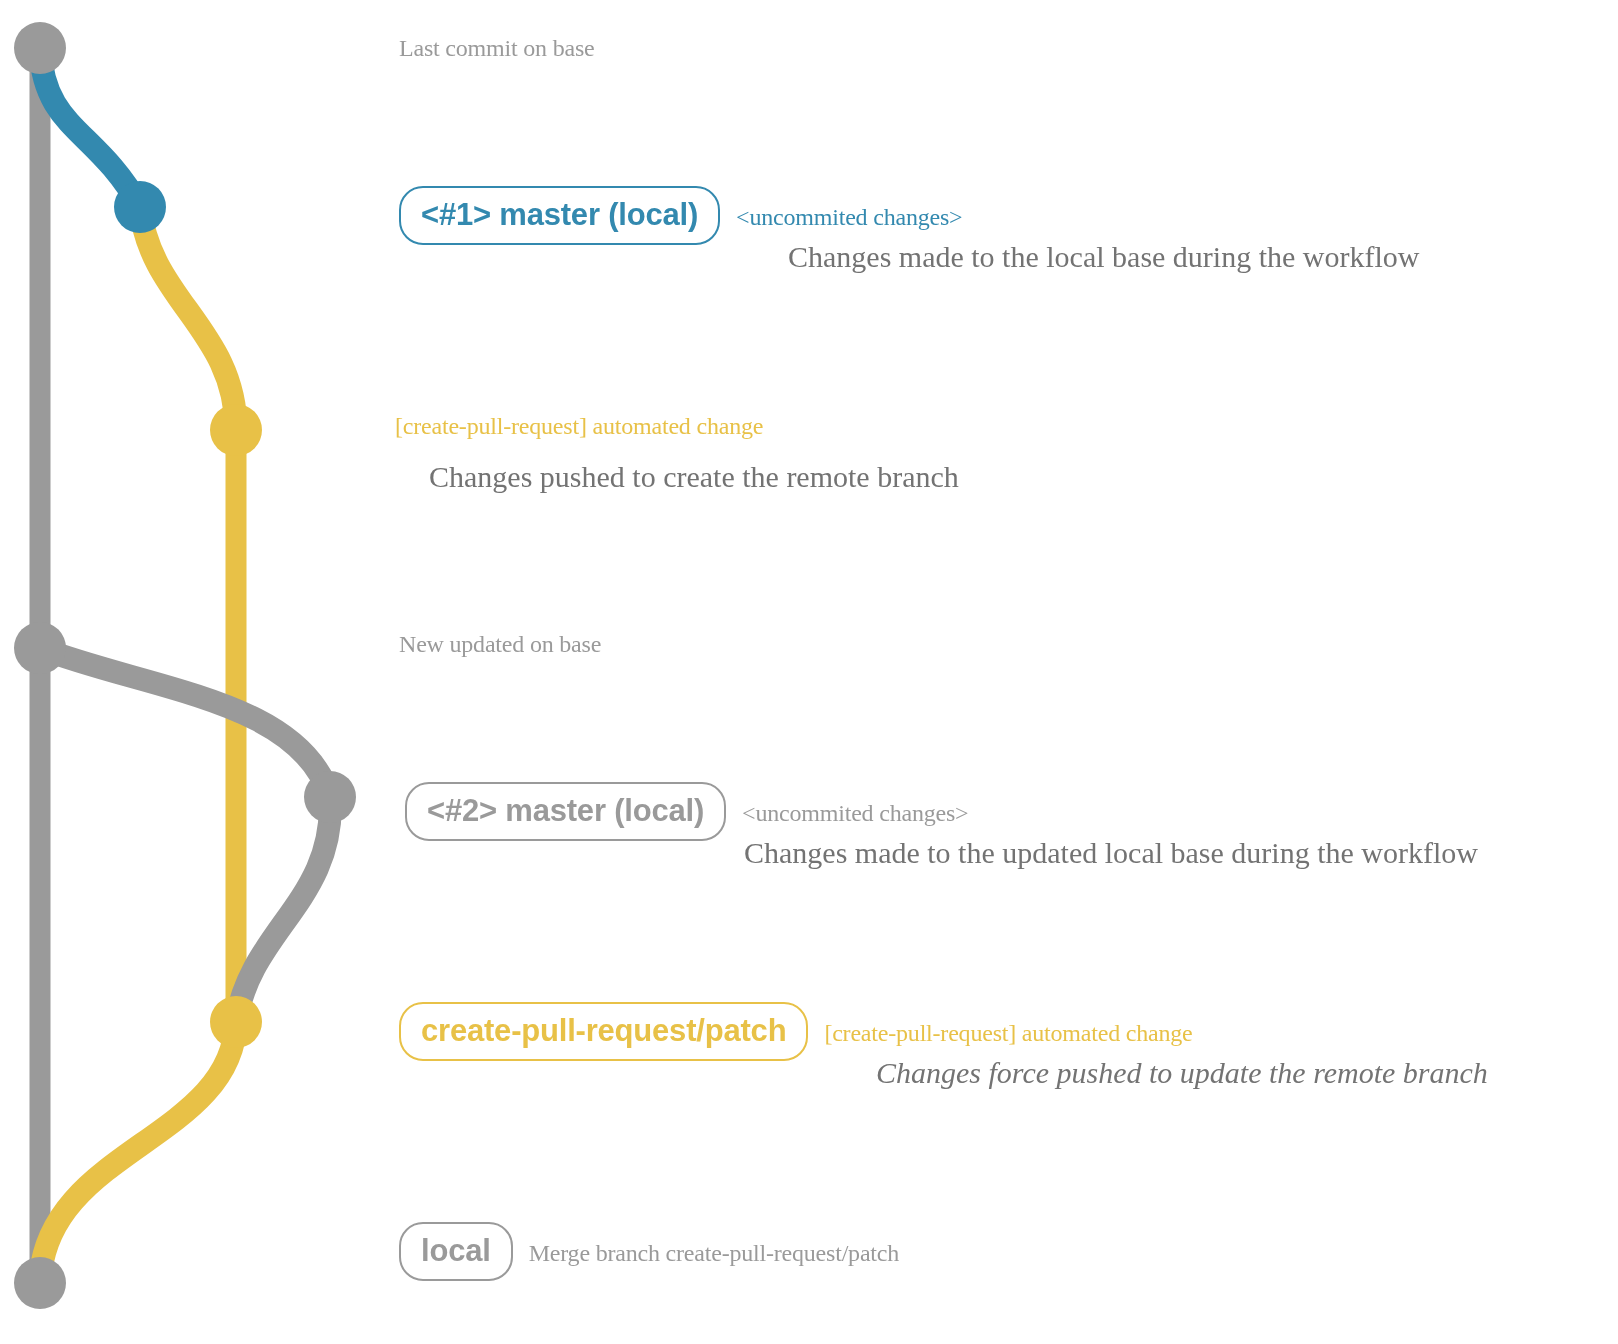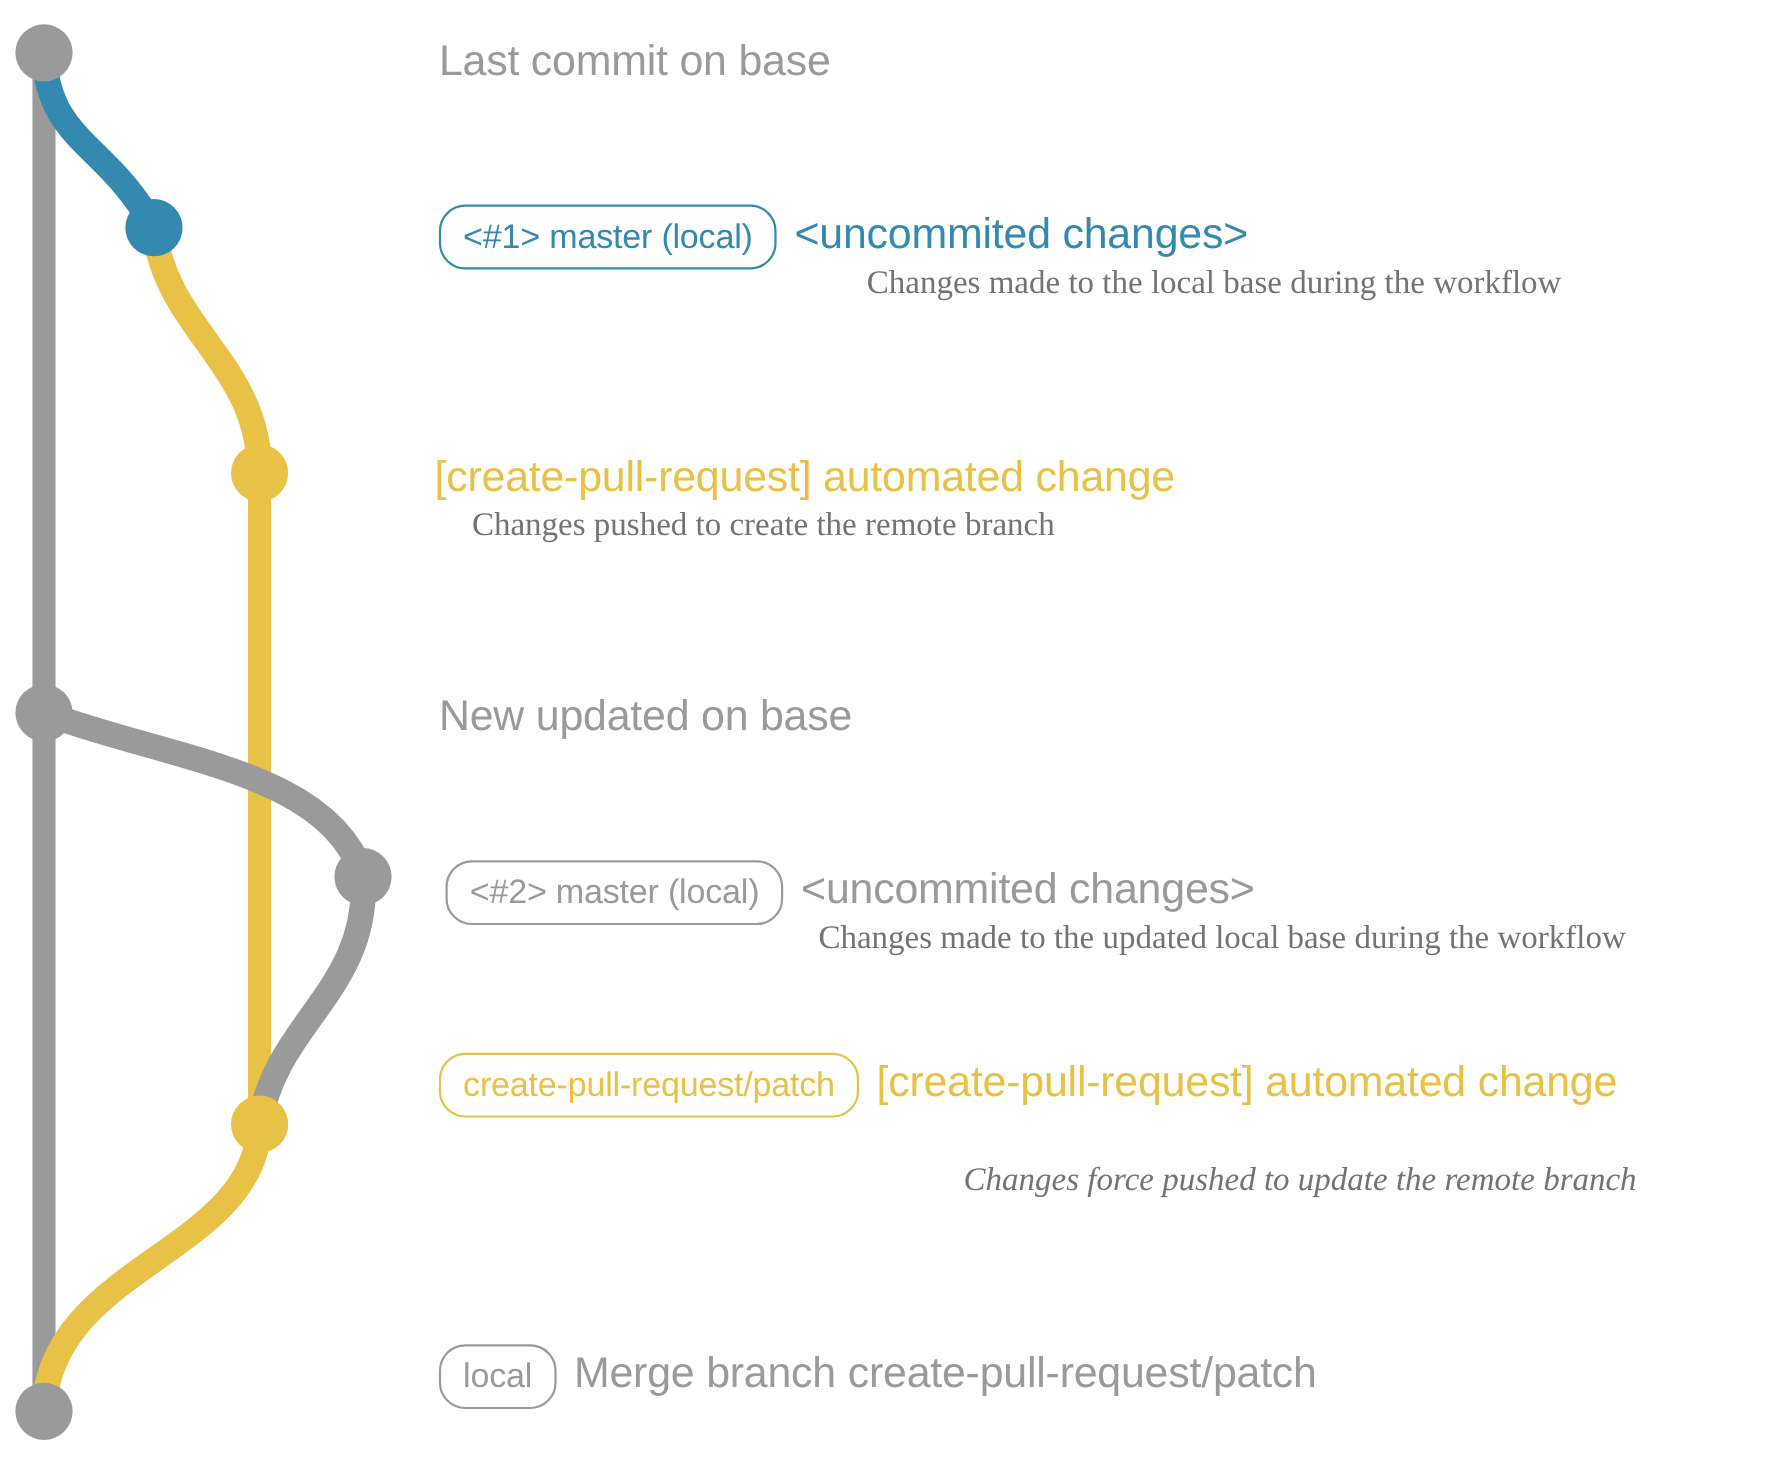"Last commit on base" .subject { font-family: Liberation Sans, sans-serif -> Liberation Serif, serif; font-size: 39px -> 24px }
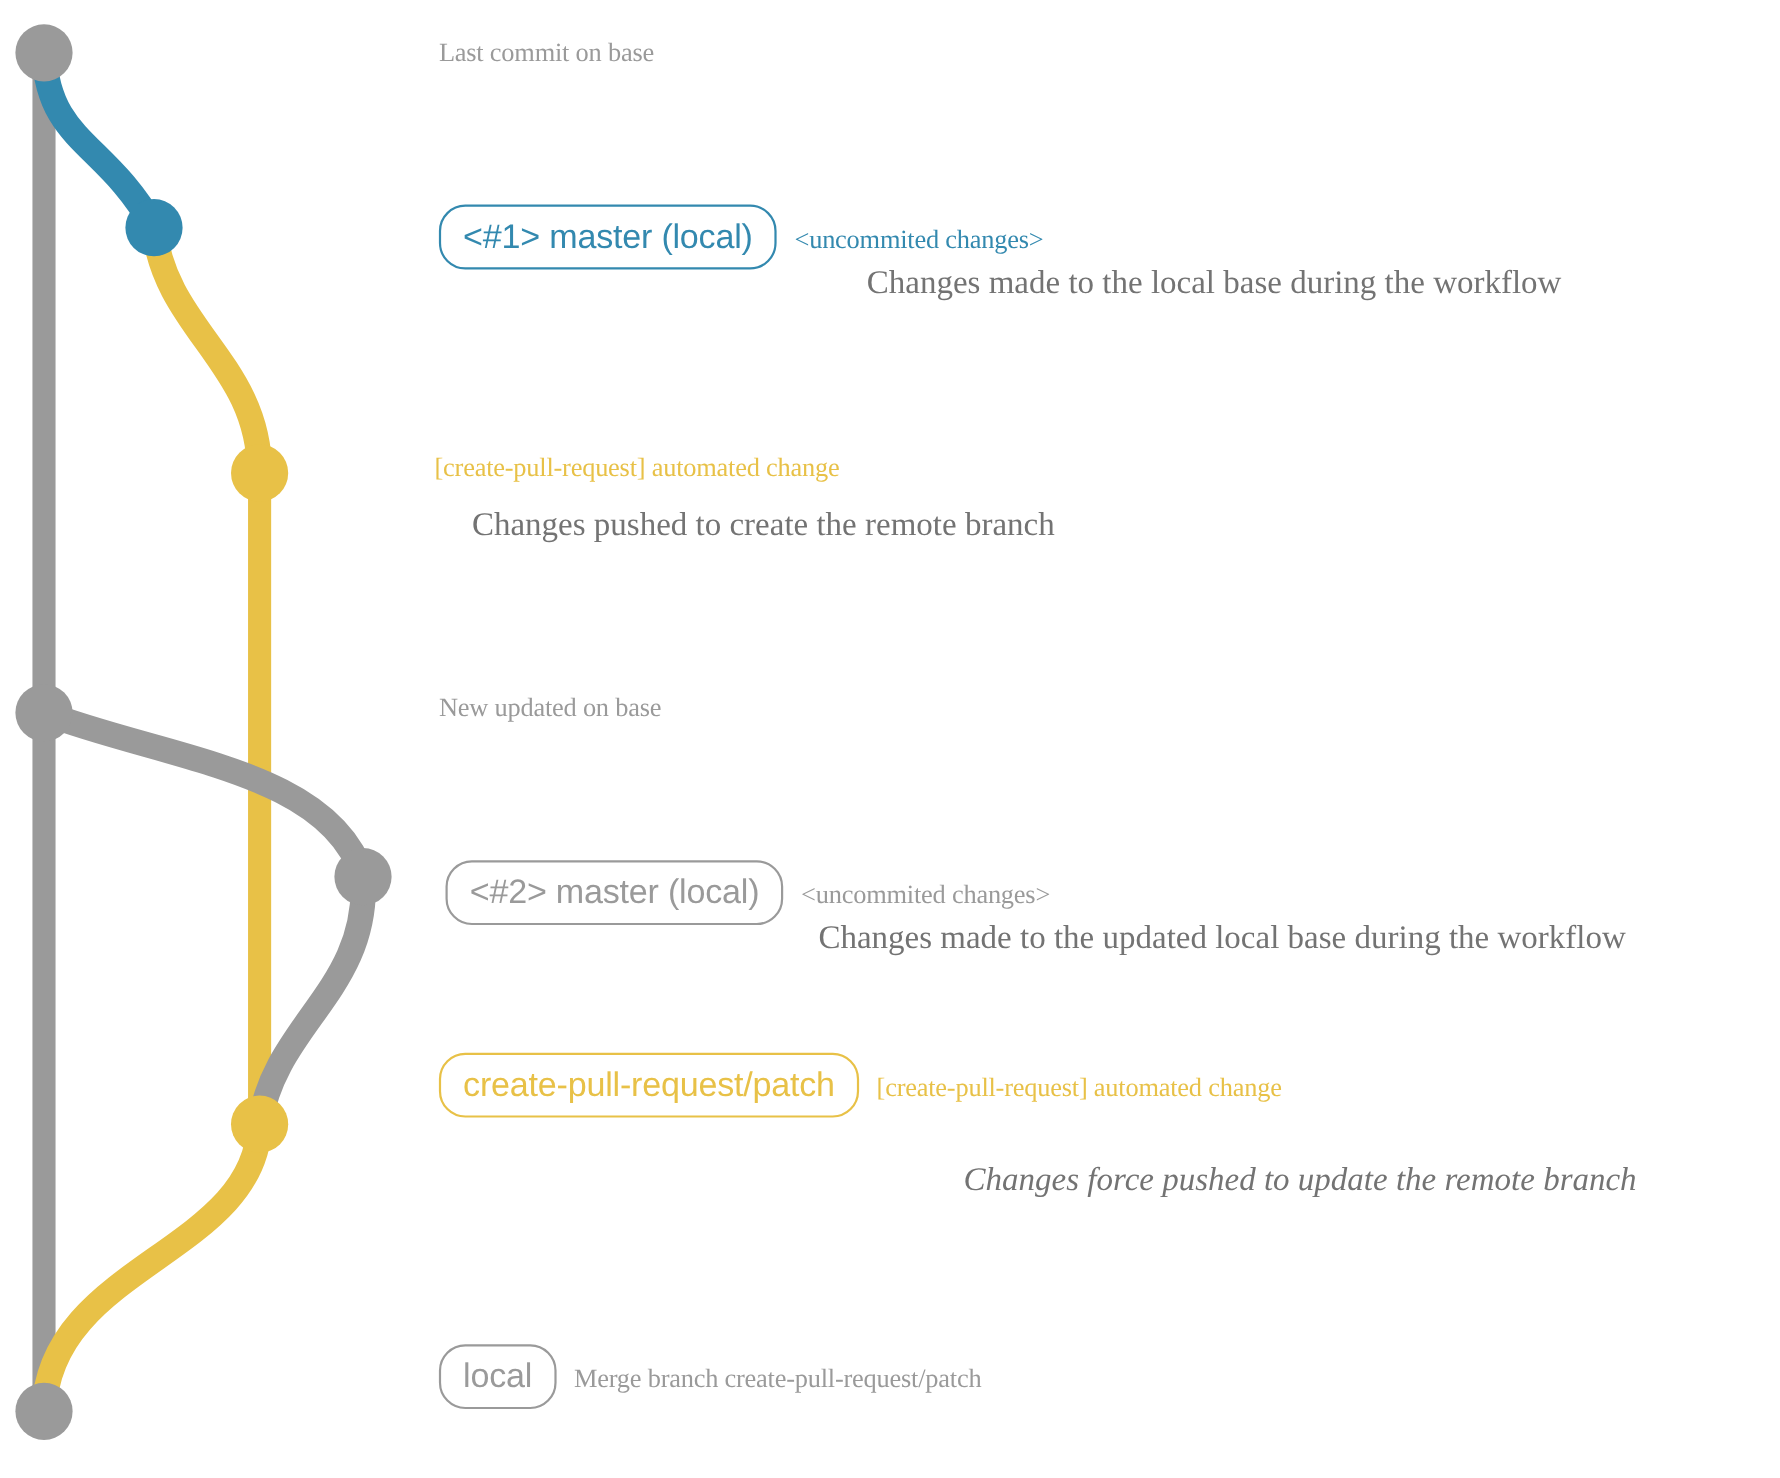"<#1> master (local)" .badge { font-weight: none -> bold }
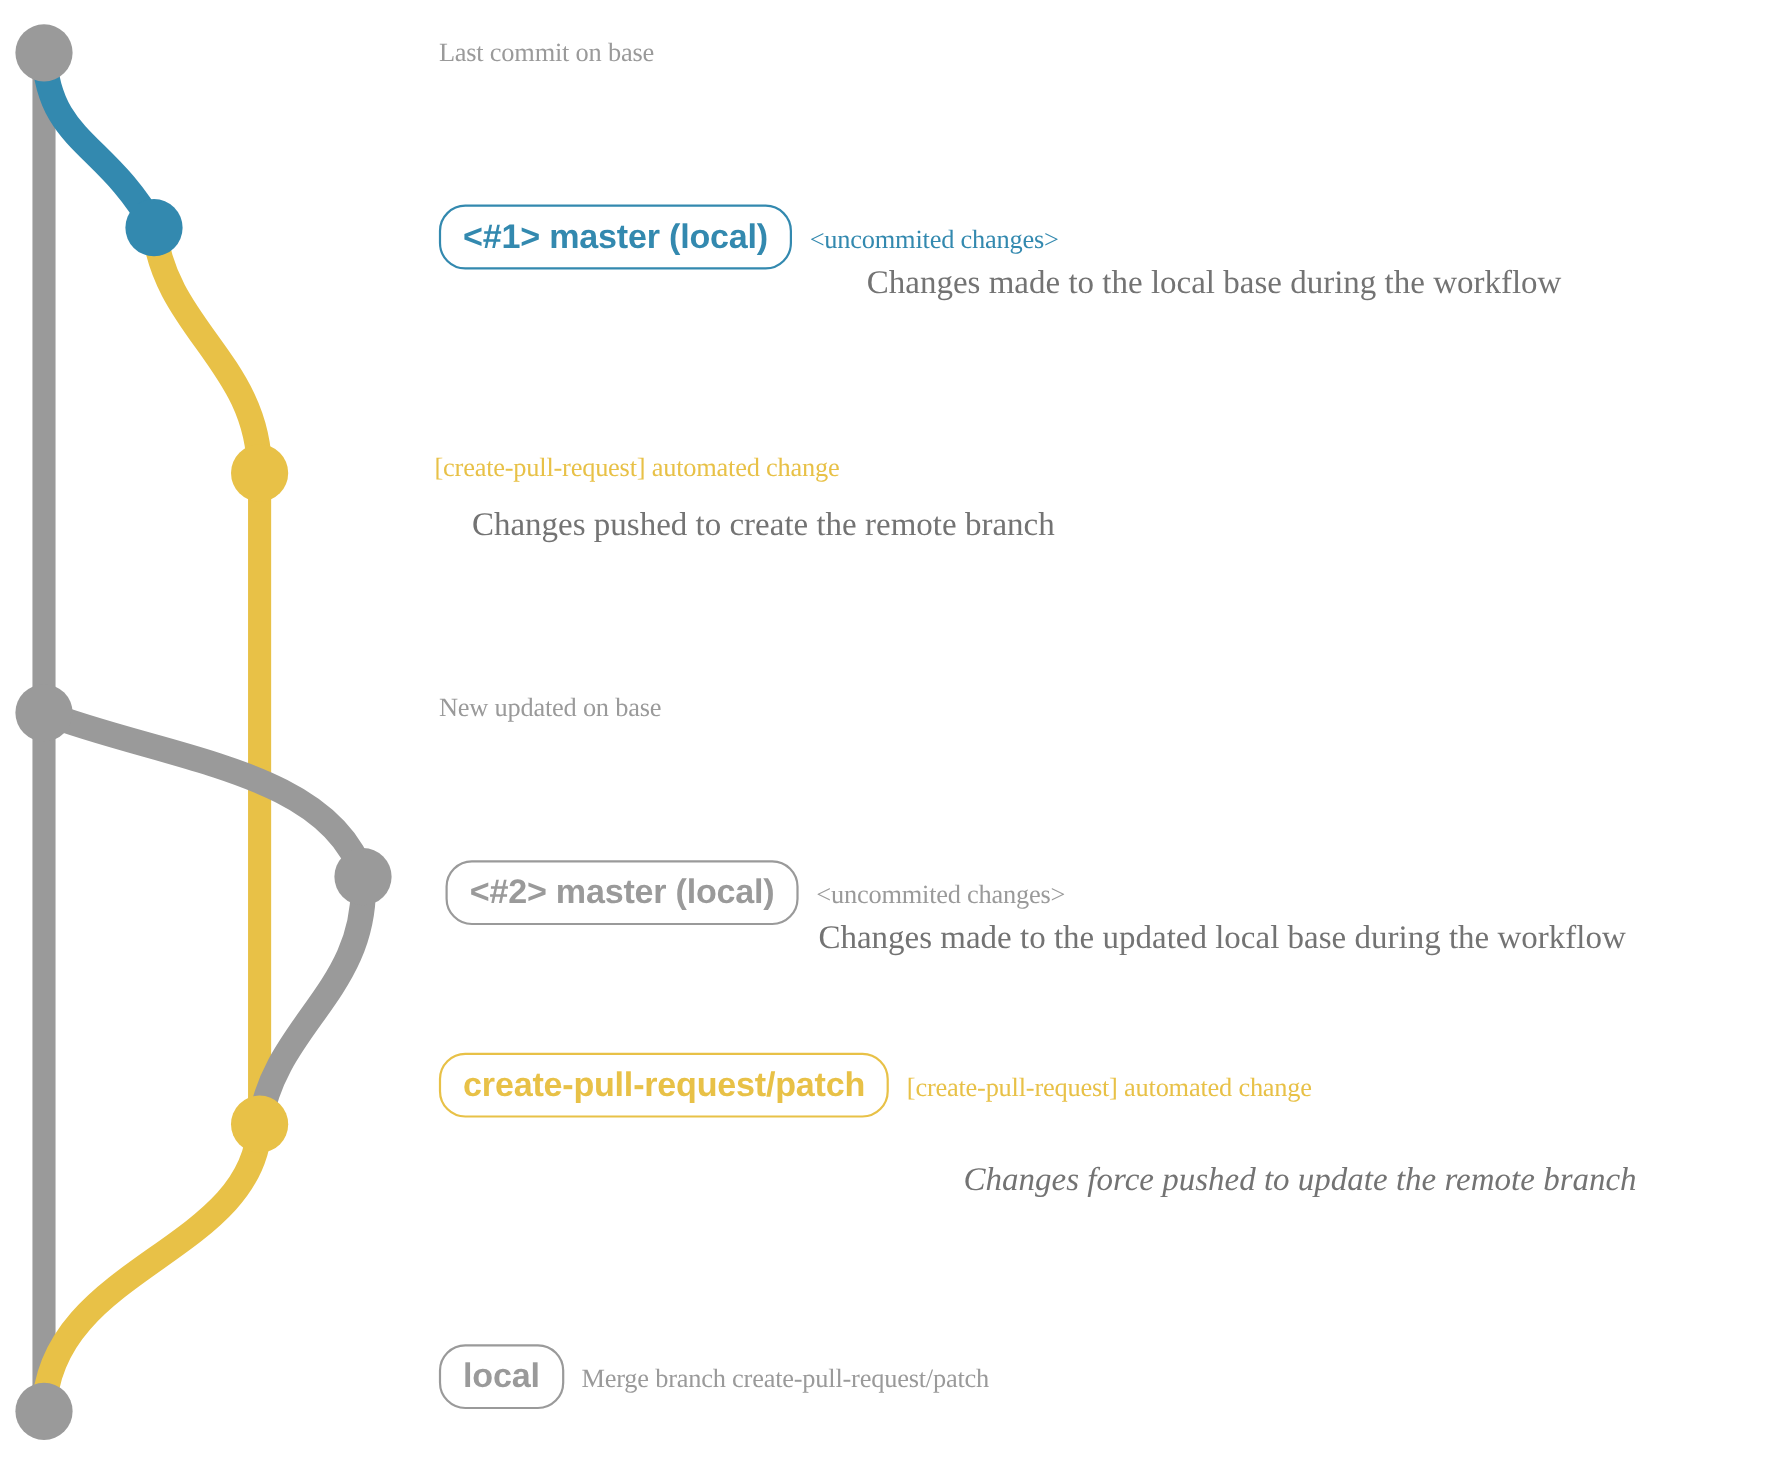"create-pull-request/patch" div.row { top: 957px -> 1002px }
